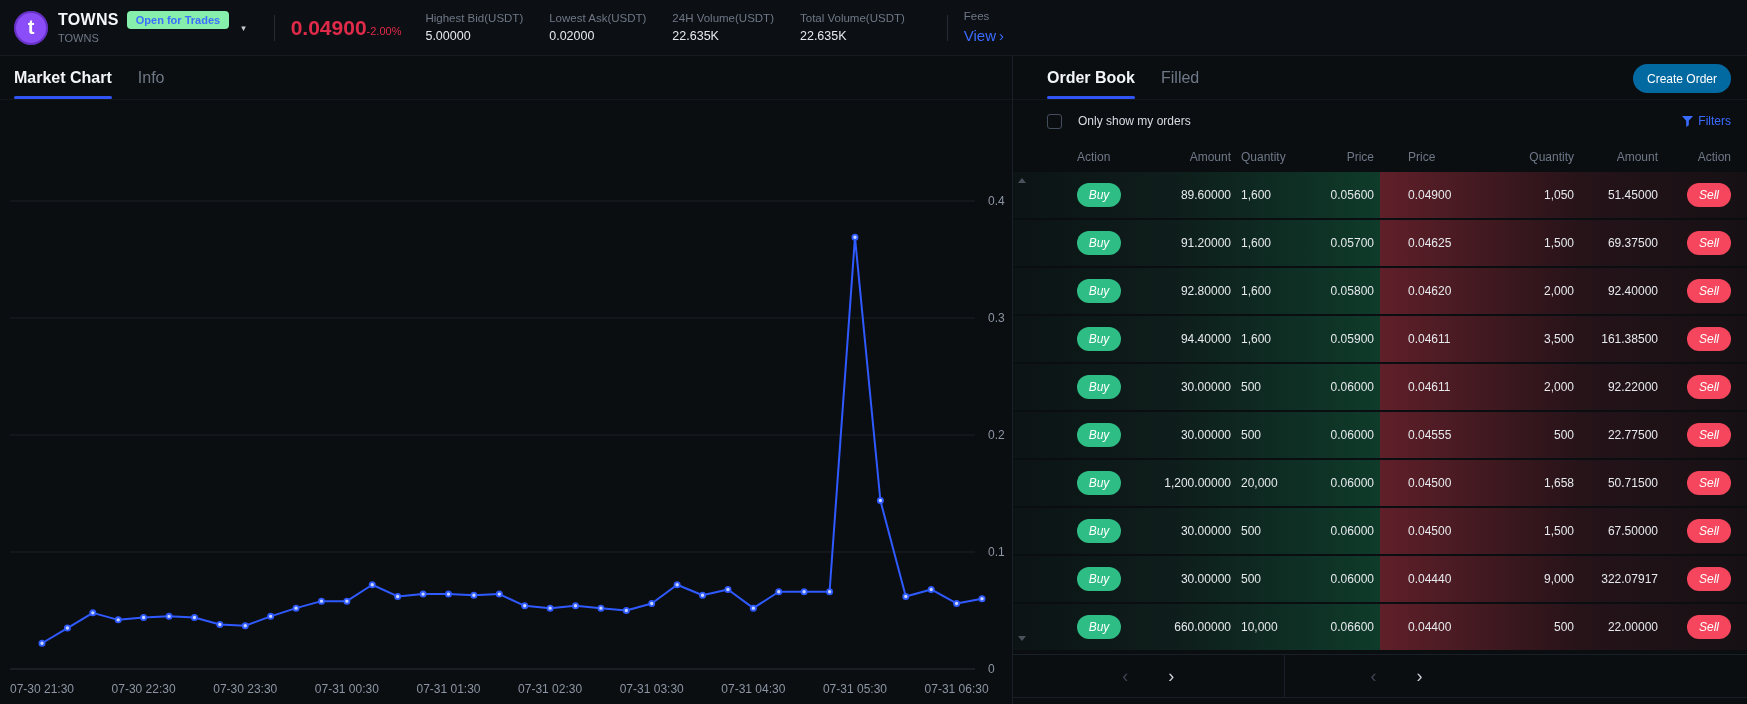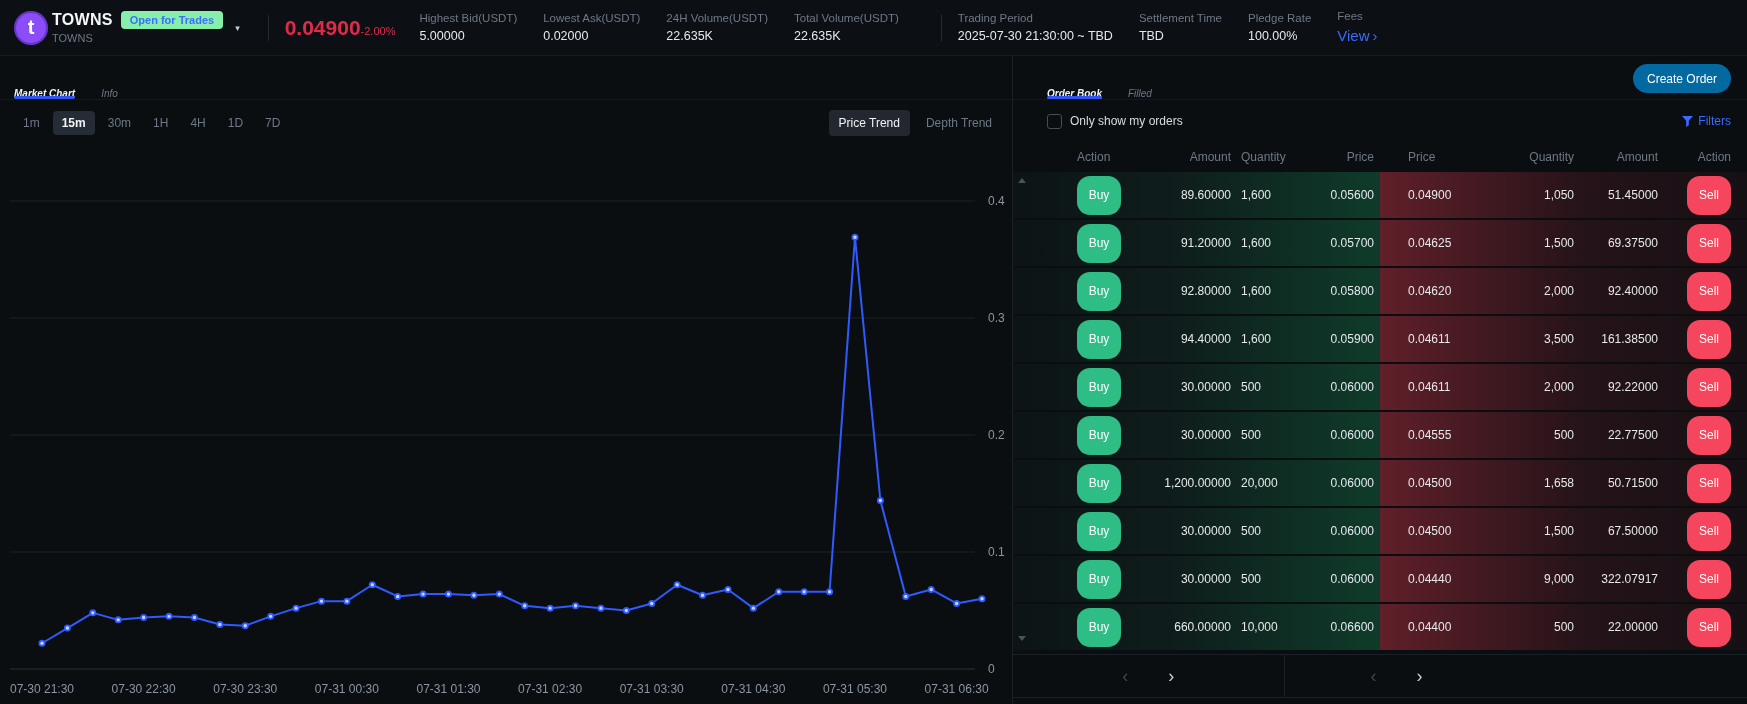"TOWNS" .title-block { margin-left: 4px -> 10px }
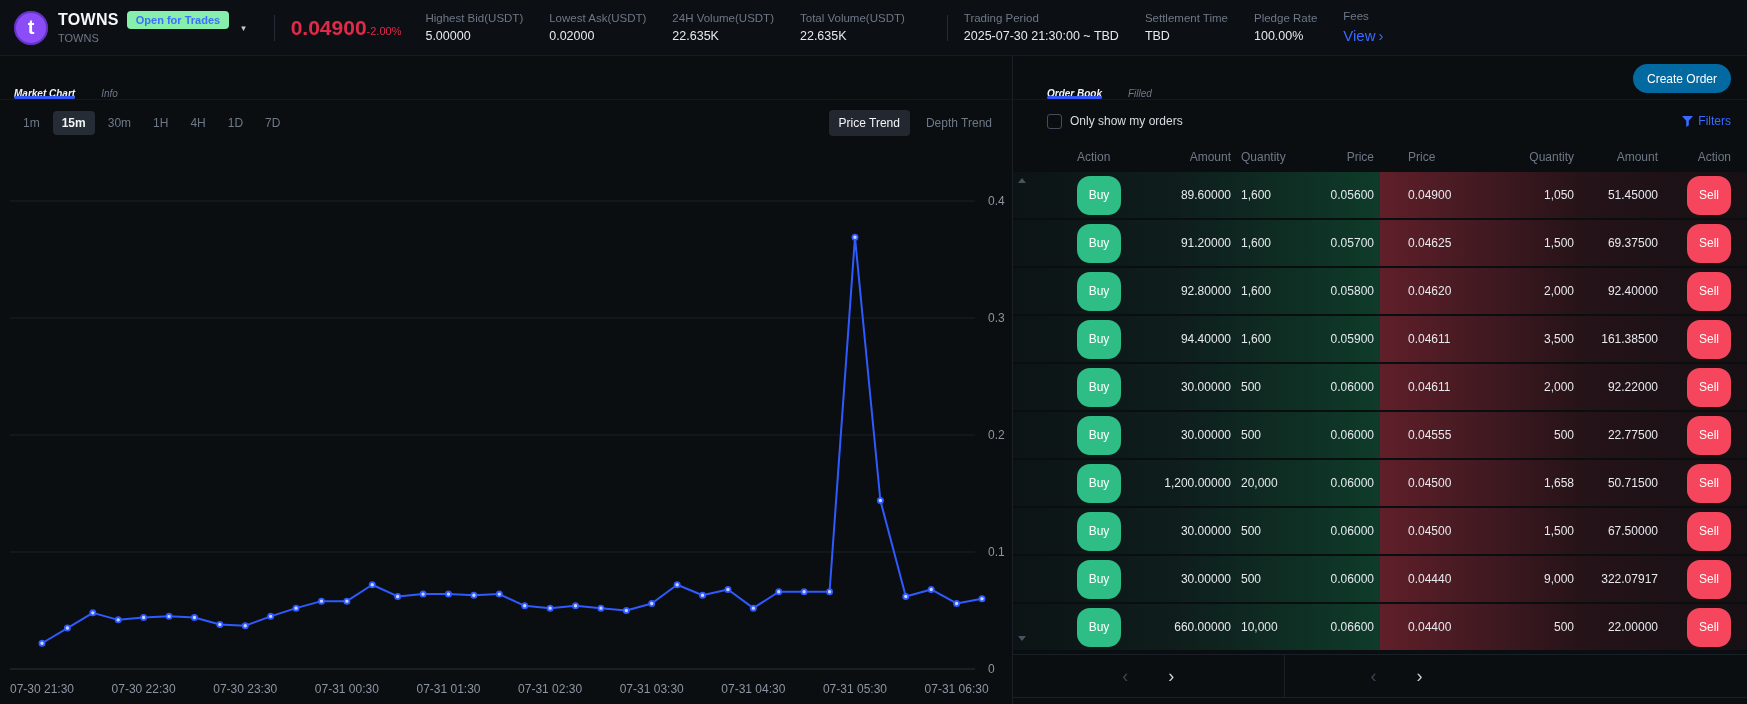"Trading Period" div.stats { html: <div> <div> <div>Trading Period</div> <div>2025-07-30 21:30:00 ~ TBD</div> </div> <div> <div>Settlement Time</div> <div>TBD</div> </div> <div> <div>Pledge Rate</div> <div>100.00%</div> </div> </div> -> none }
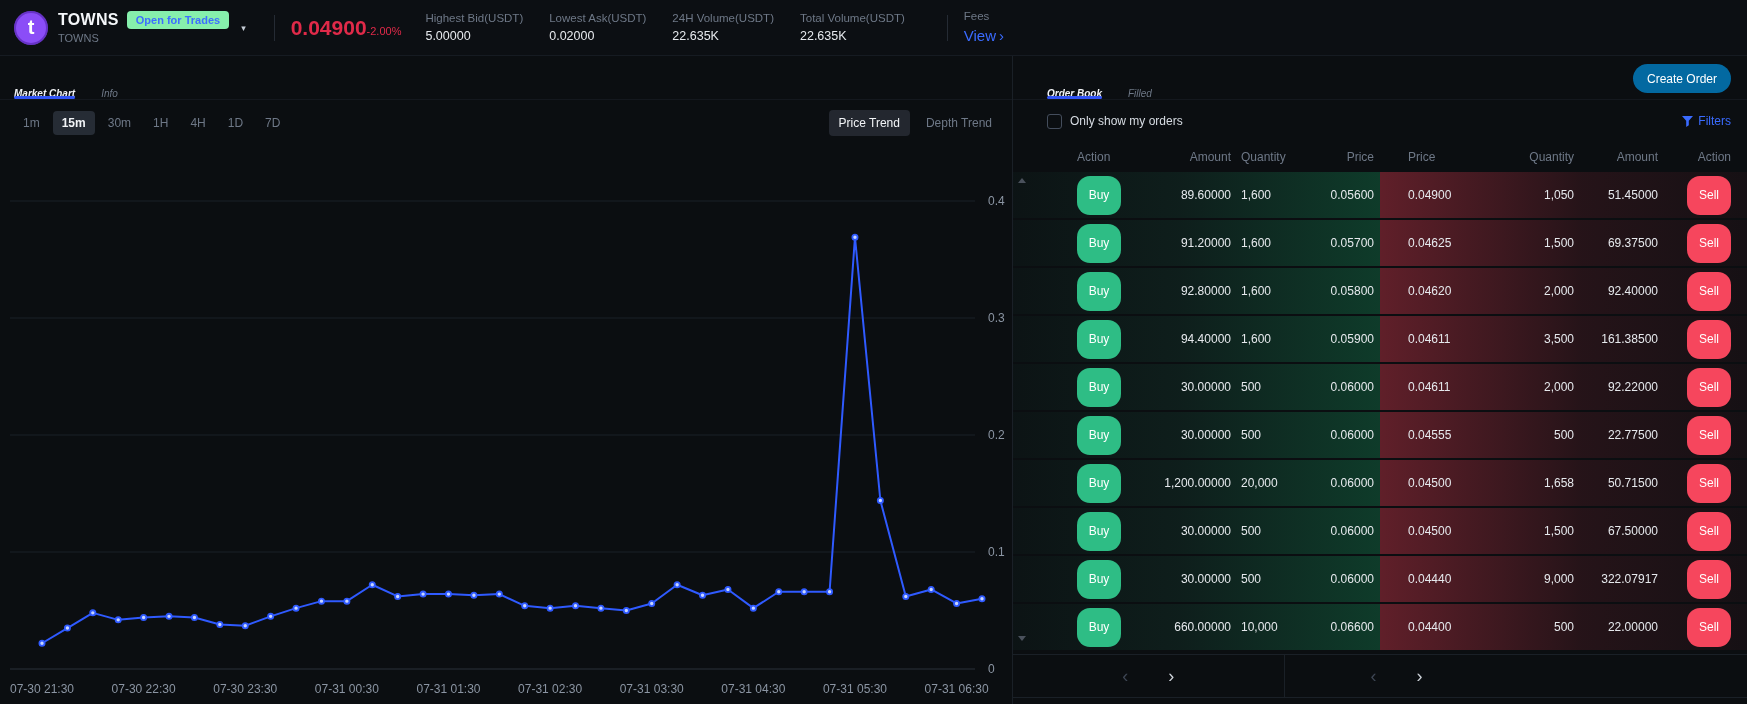"Market Chart" .tab { font-size: 10px -> 16px; font-style: italic -> none; padding-bottom: 0 -> 12px }
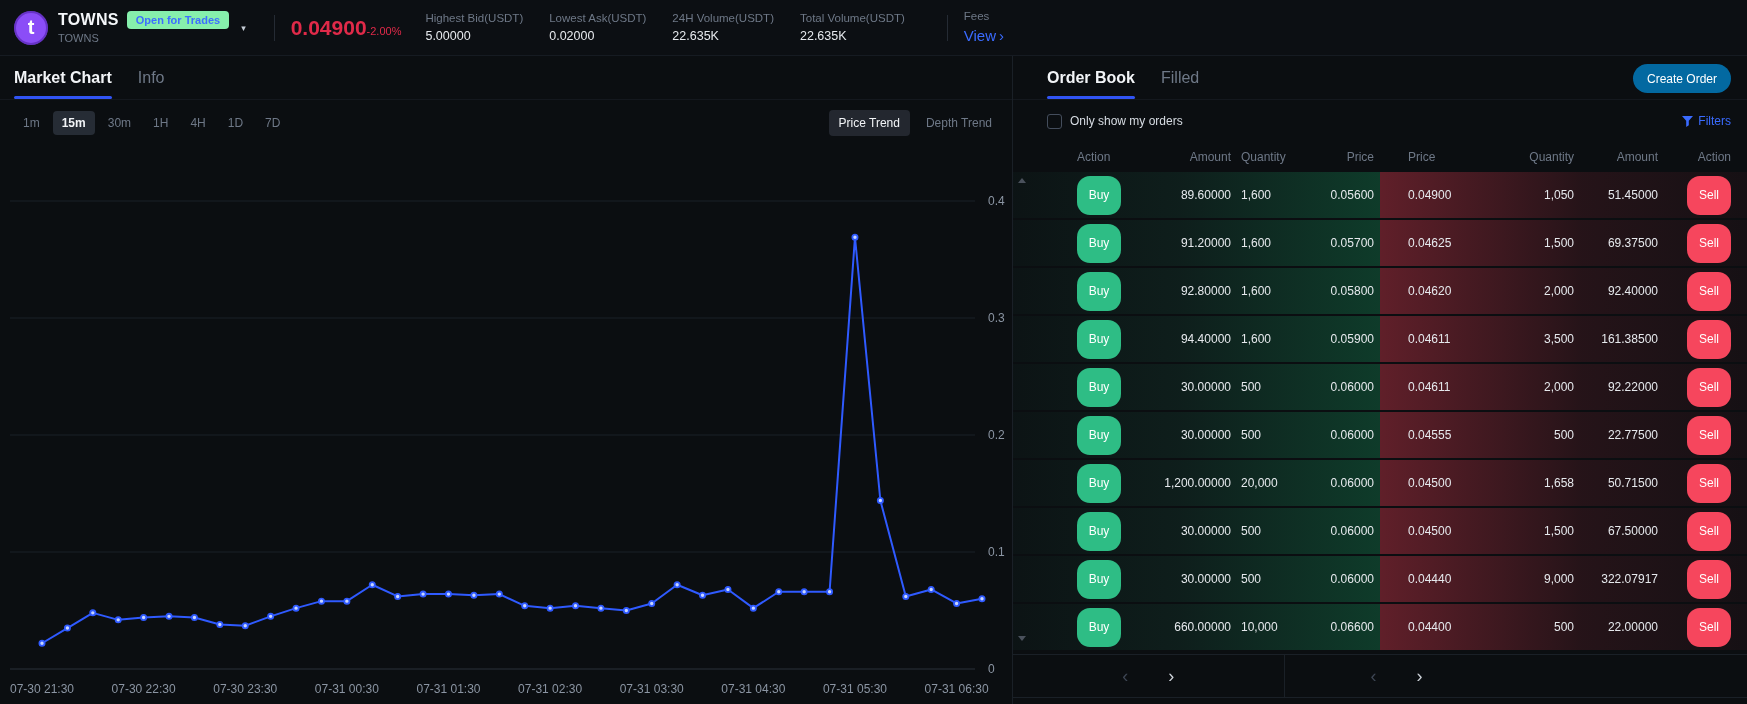"1m" div.tf-row { html: <div> <div> <span>1m</span> <span>15m</span> <span>30m</span> <span>1H</span> <span>4H</span> <span>1D</span> <span>7D</span> </div> <div> <span>Price Trend</span> <span>Depth Trend</span> </div> </div> -> none }
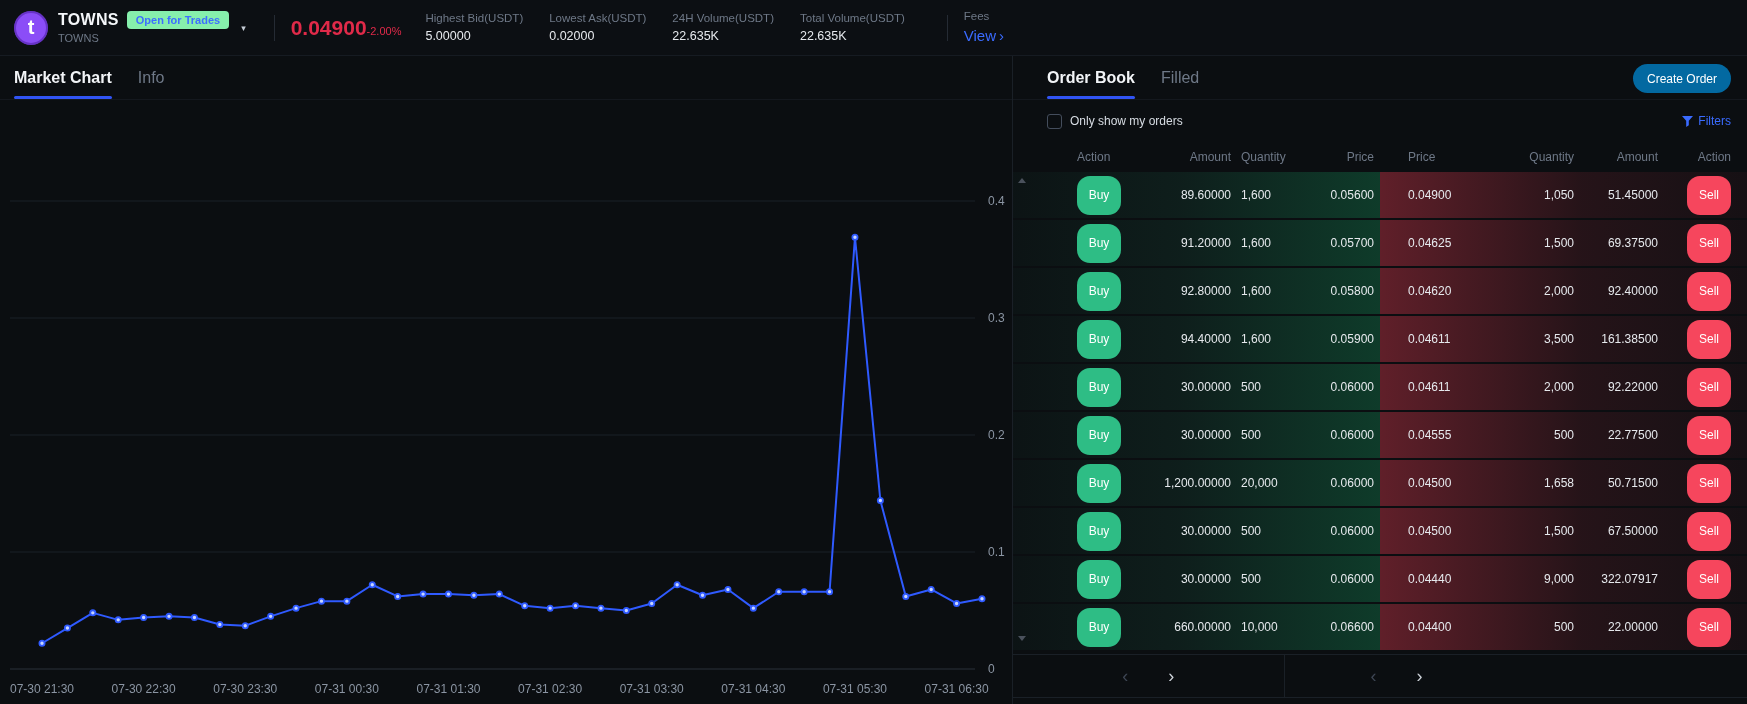"Only show my orders" .checkbox-wrap { gap: 8px -> 16px }
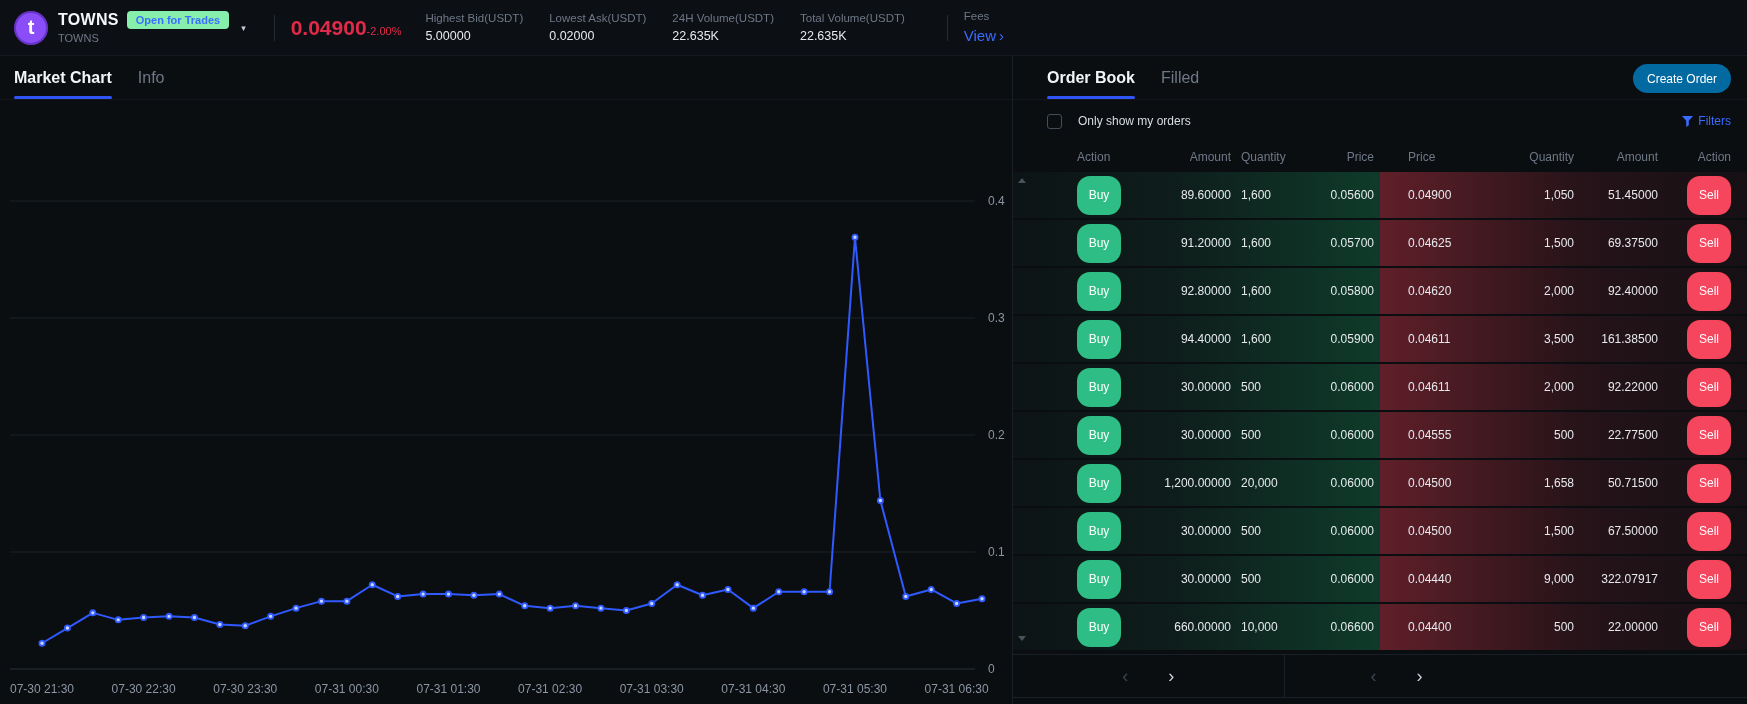"Buy" .pill { font-style: none -> italic; height: 39px -> 24px }
